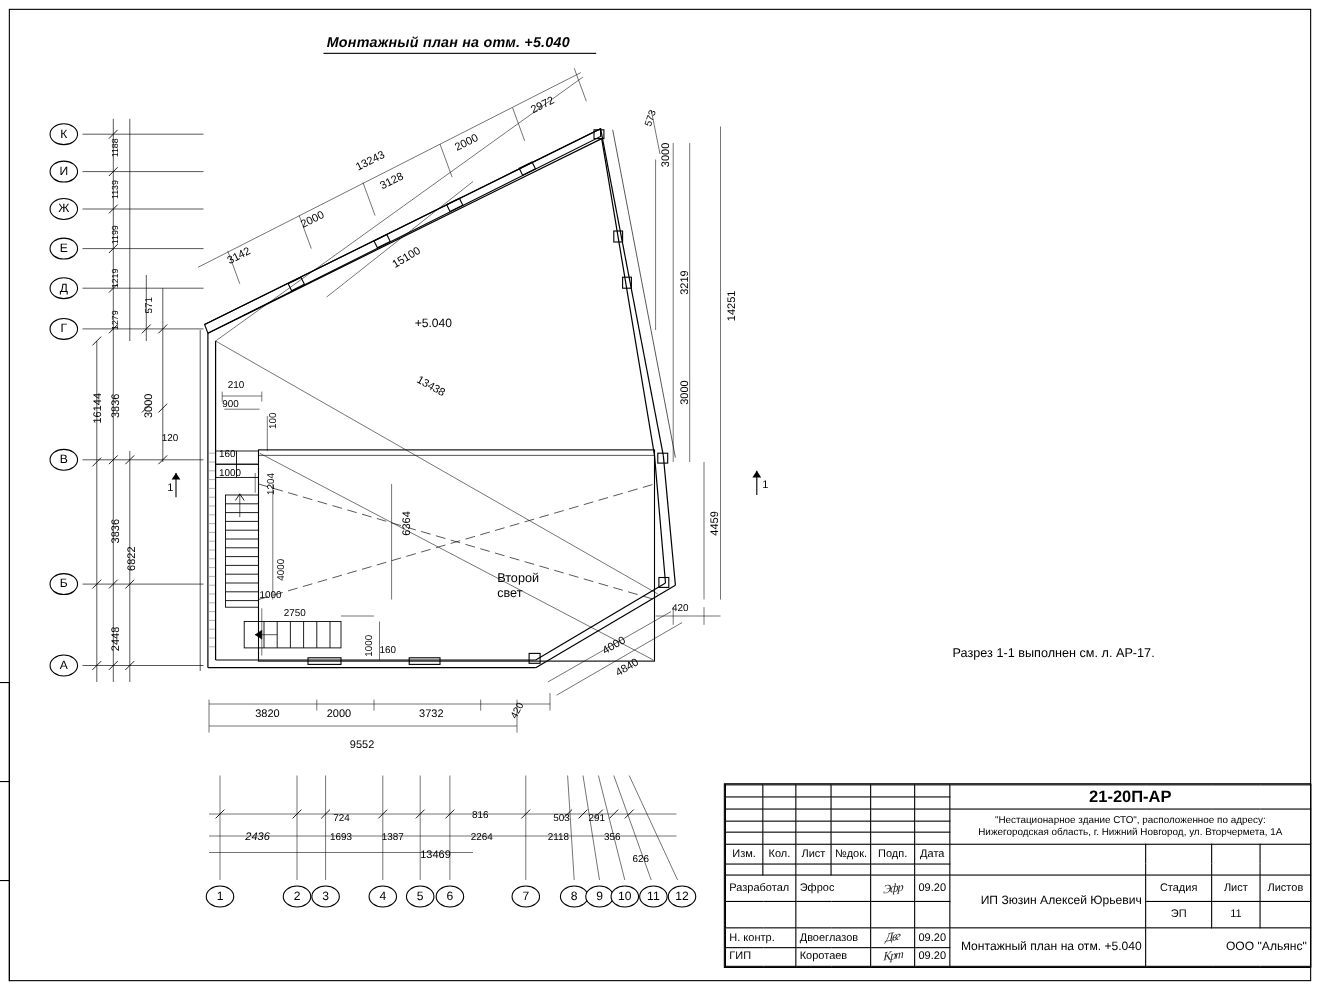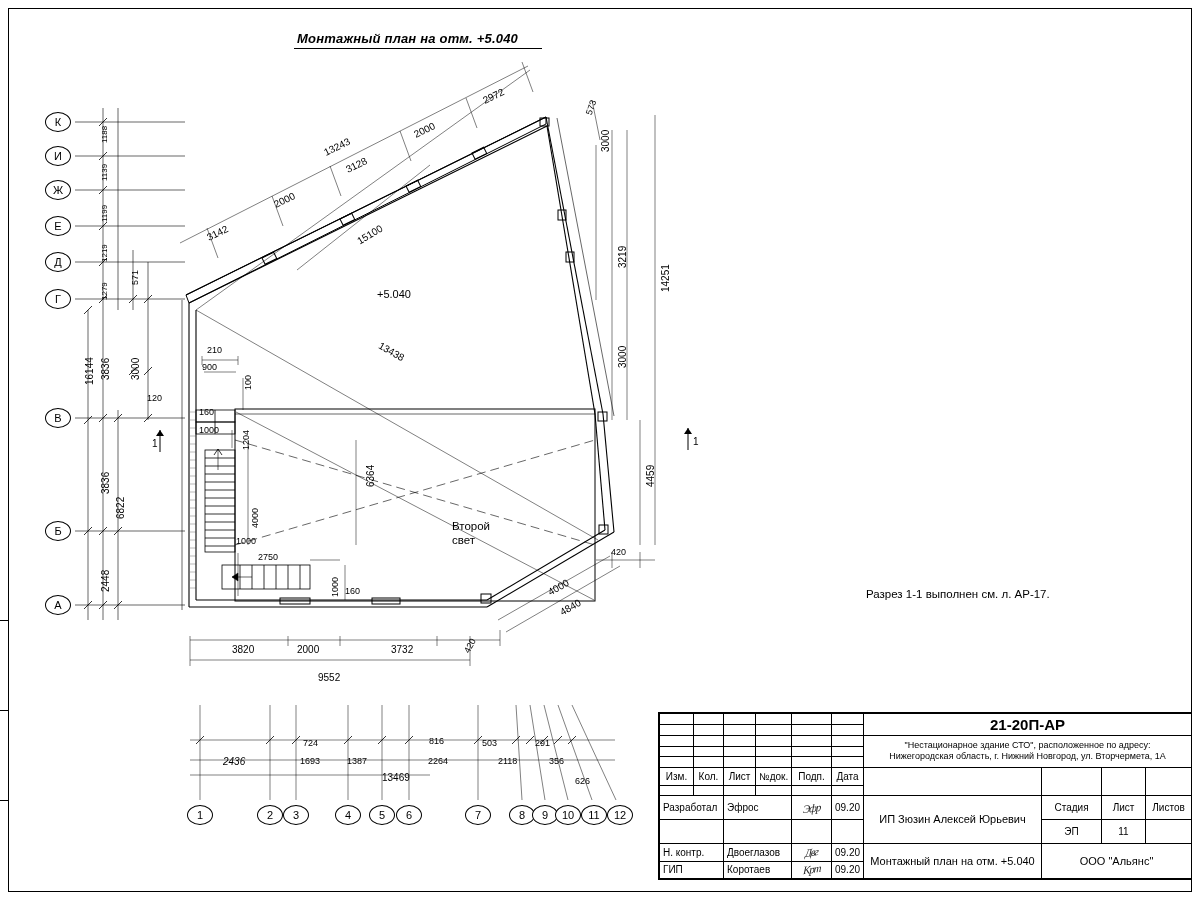"3732" div.dimtxt { left: 391px -> 381px }
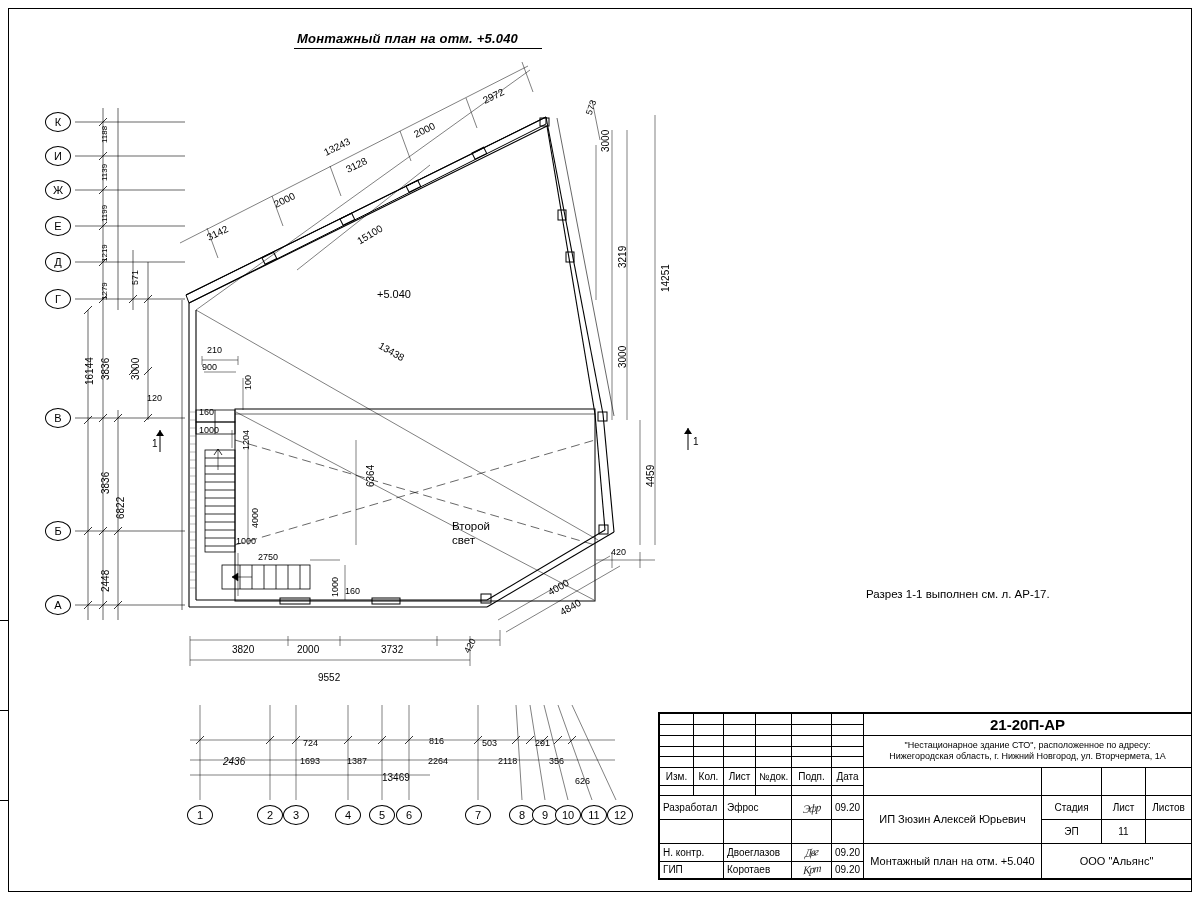"503" div.dimtxt { left: 482px -> 503px }
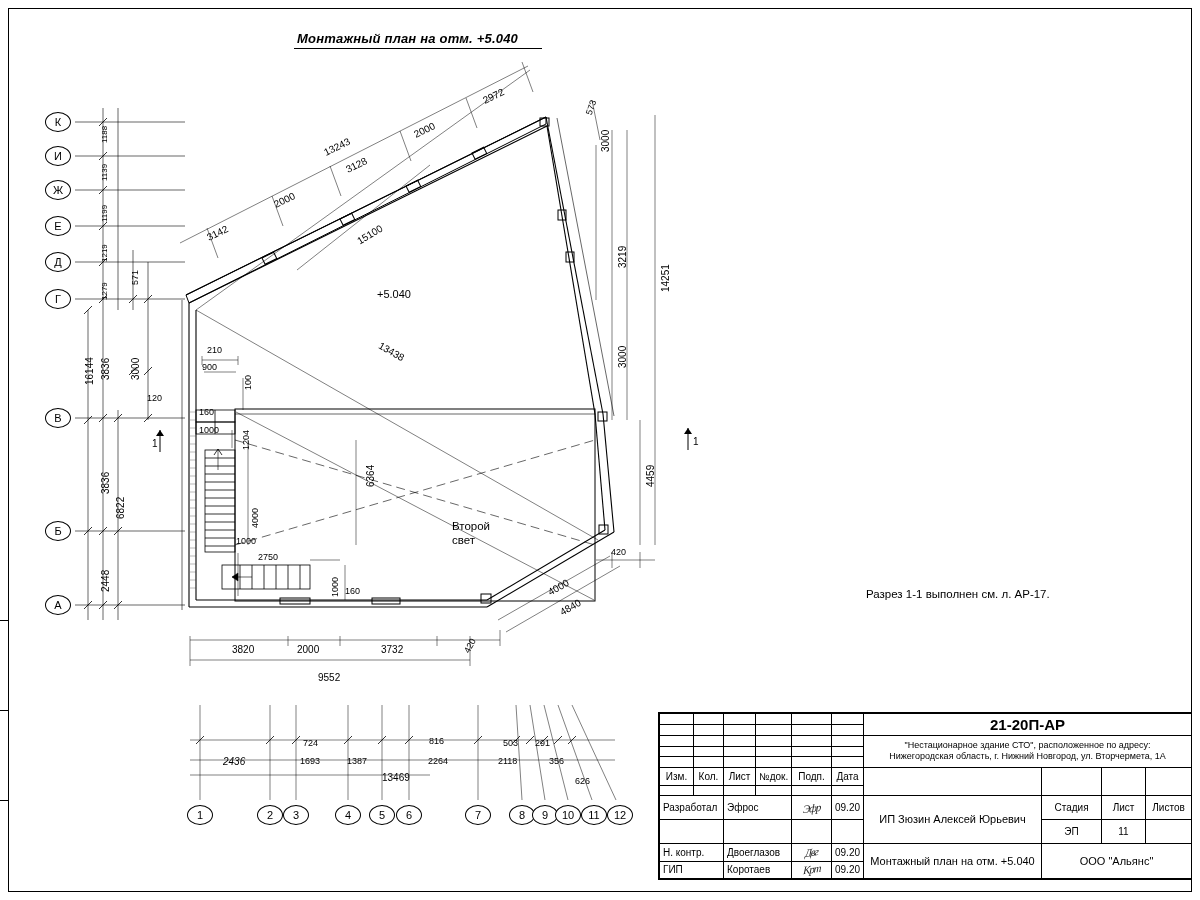"ИП Зюзин Алексей Юрьевич" .tb td.med { text-align: center -> right }
